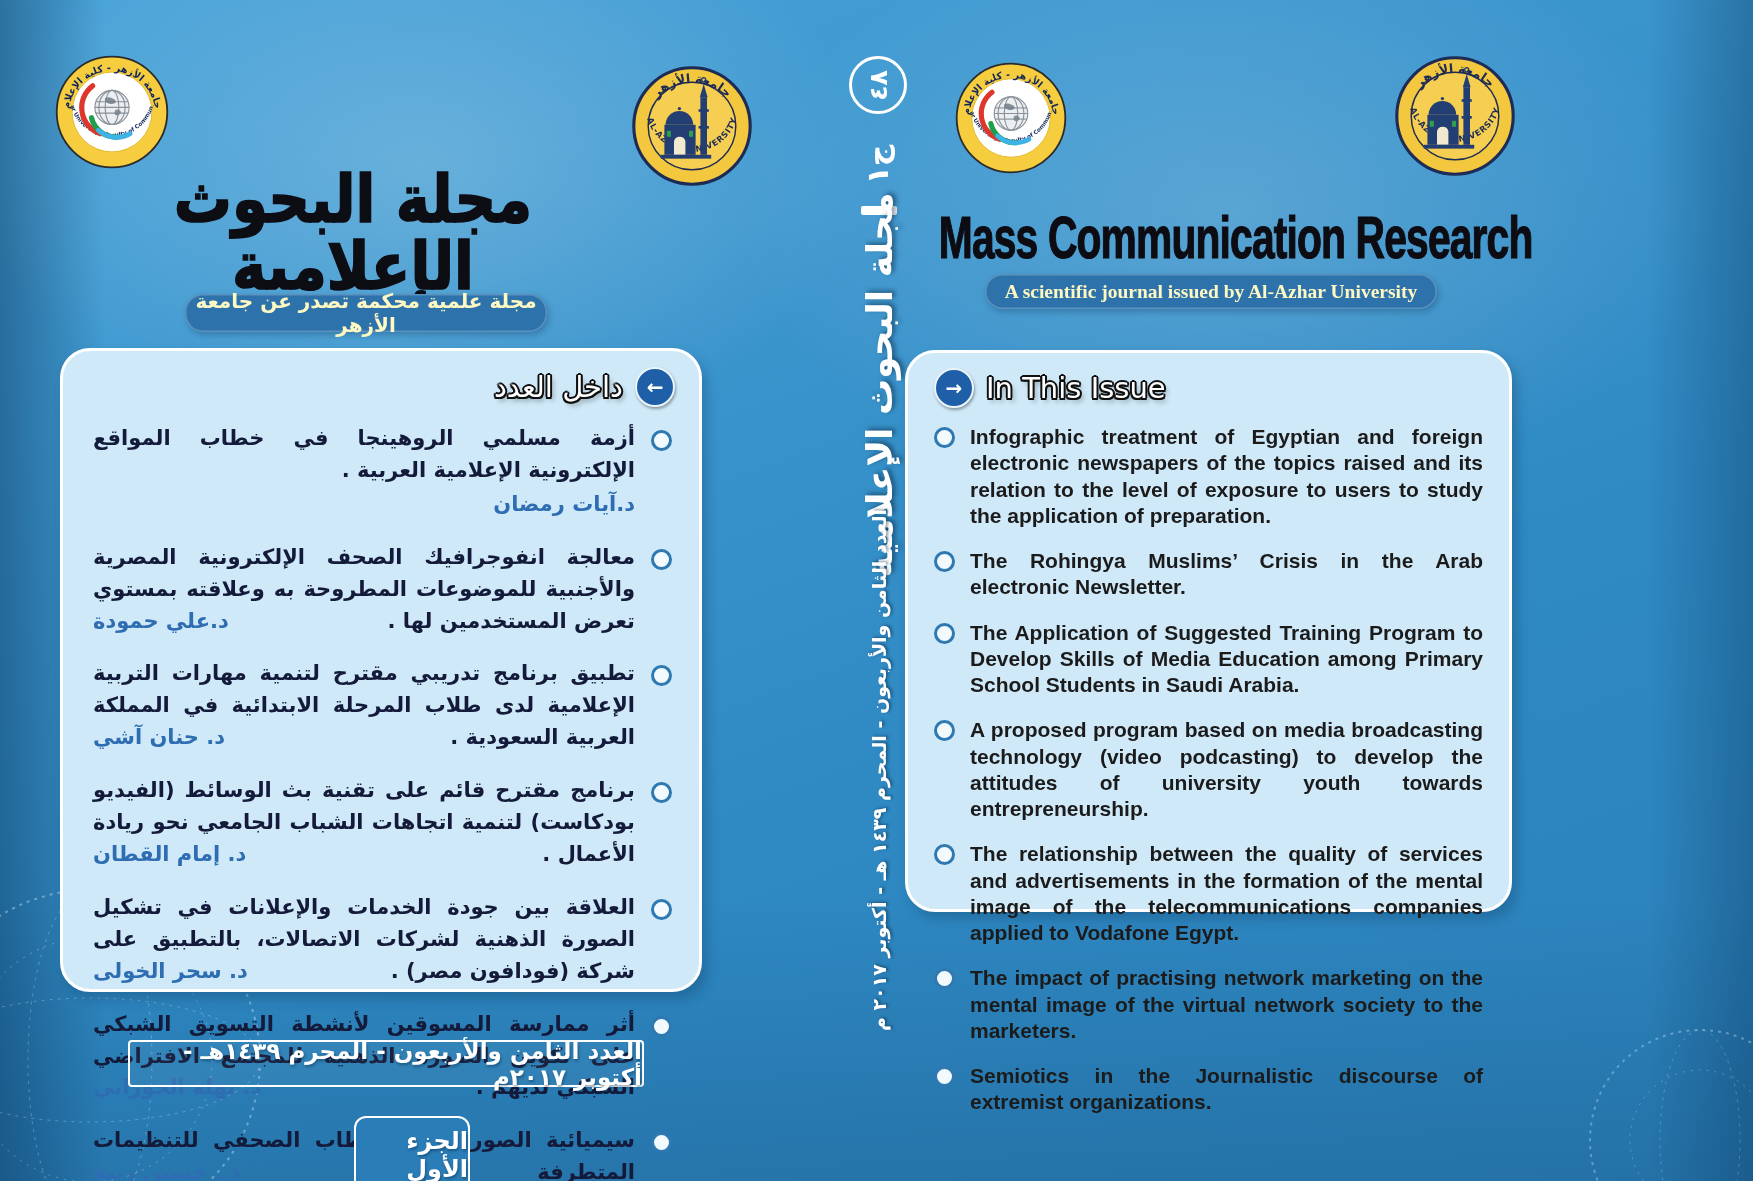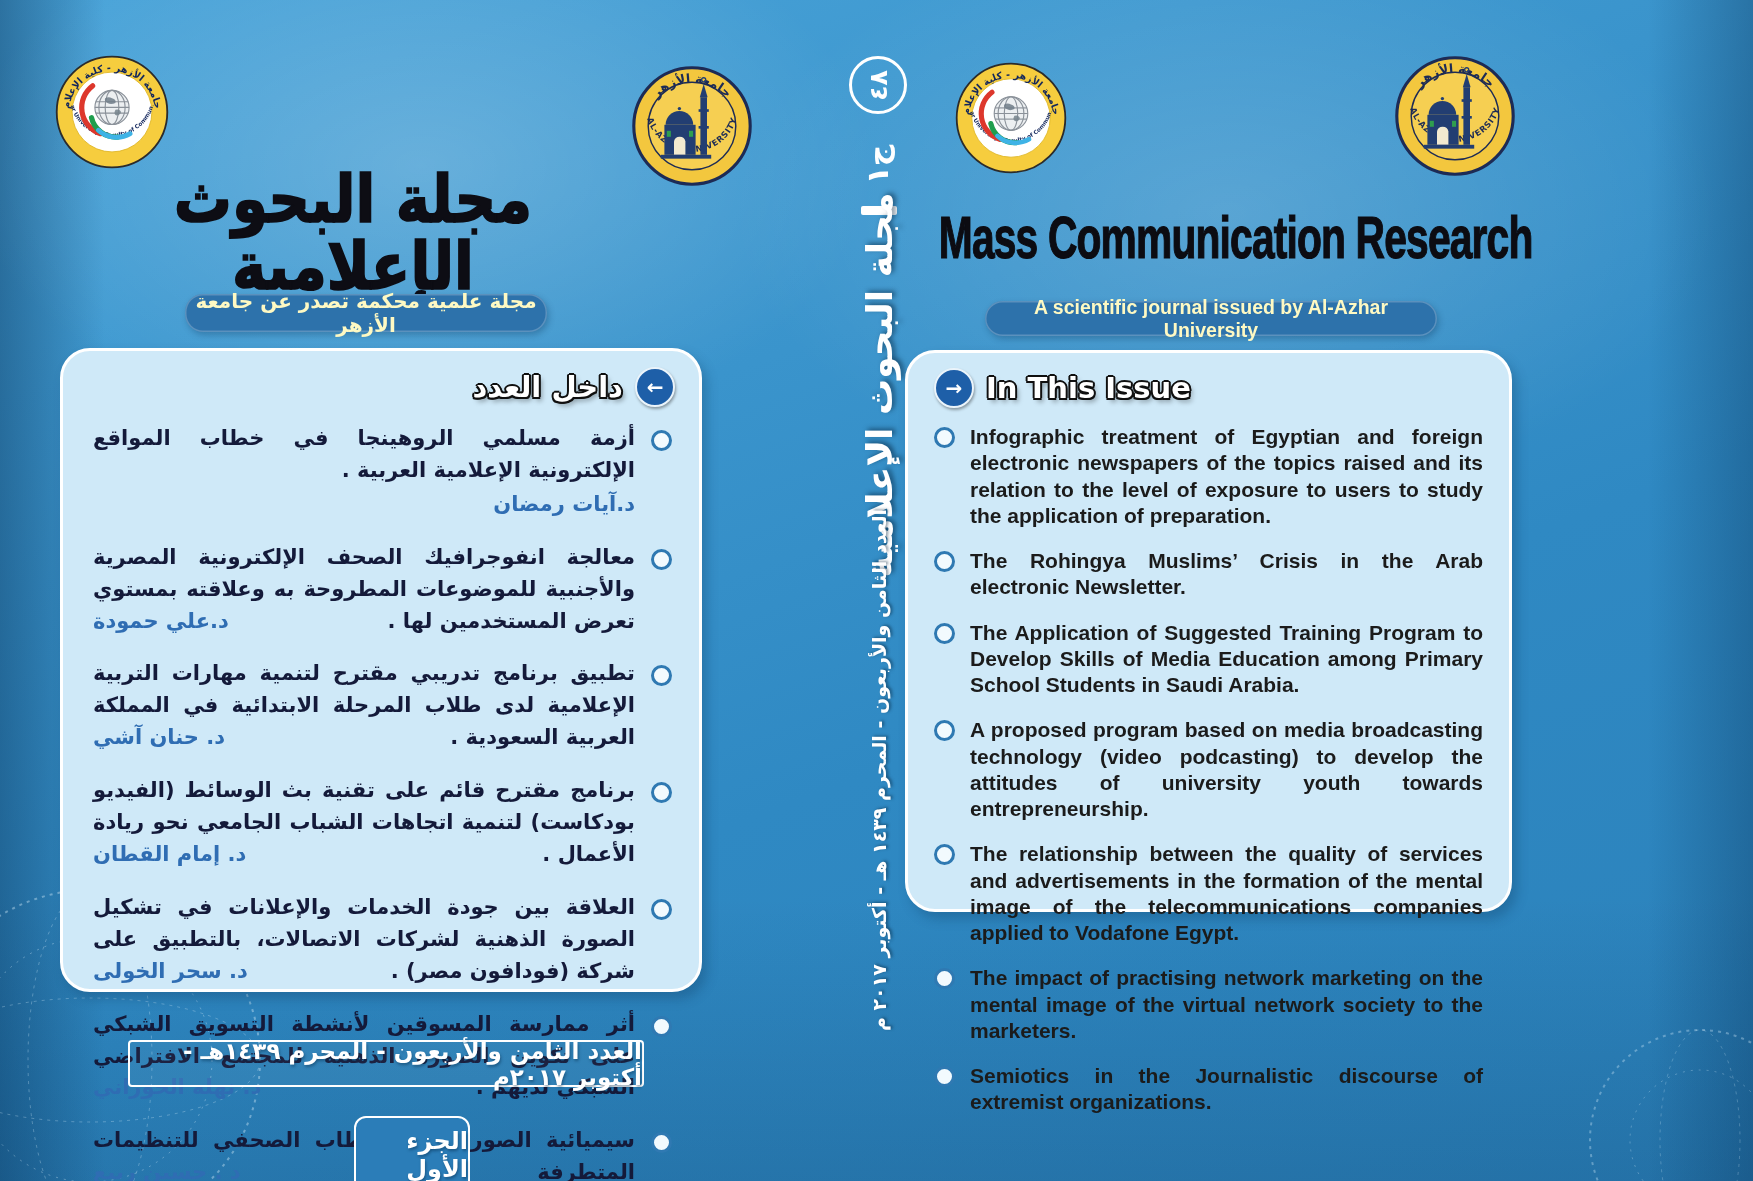"A scientific journal issued by" .en-banner { font-family: Liberation Sans, sans-serif -> Liberation Serif, serif; top: 301px -> 274px }
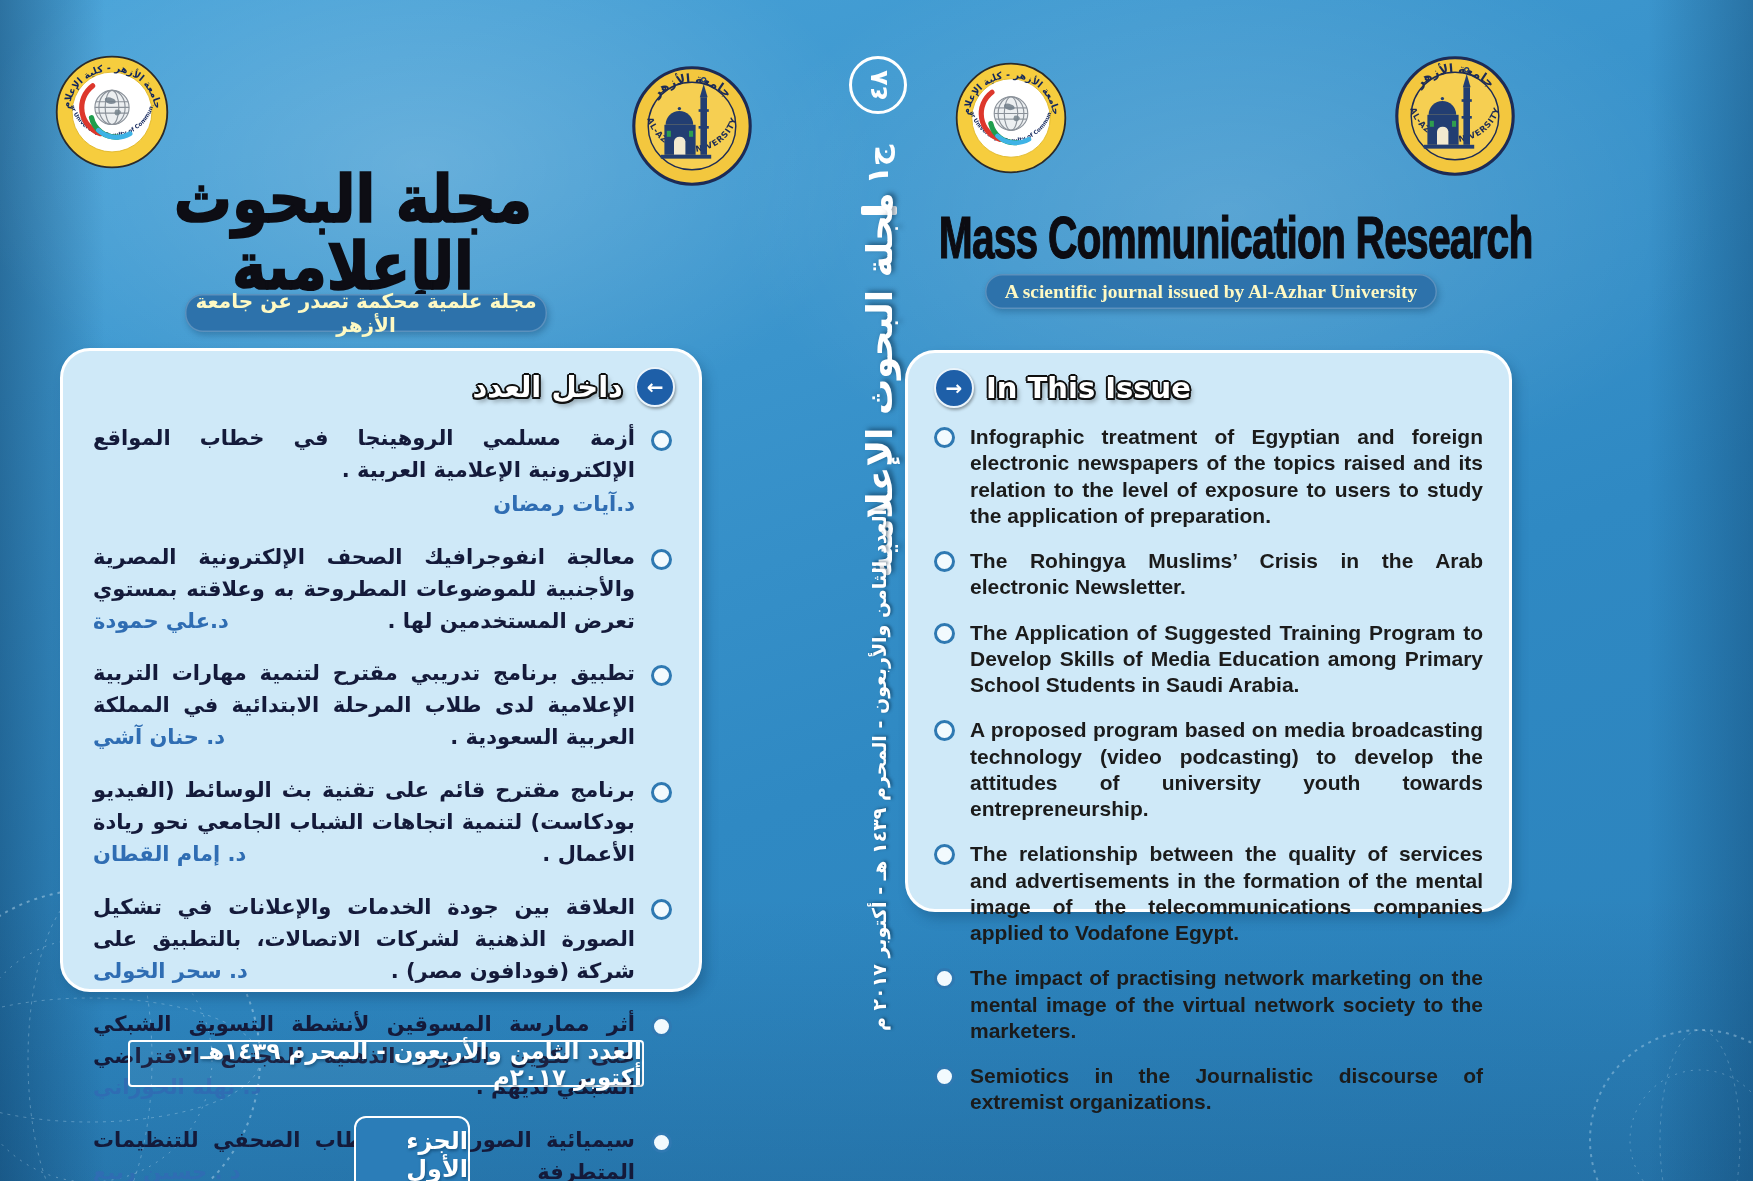"داخل العدد" .outlined { font-weight: bold -> normal }
